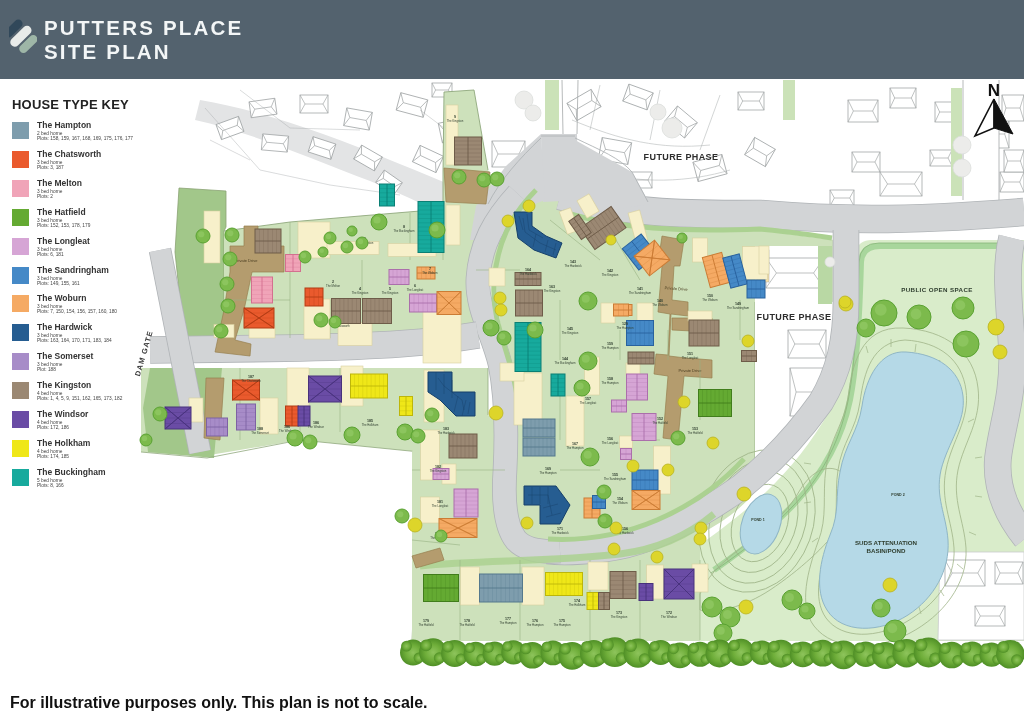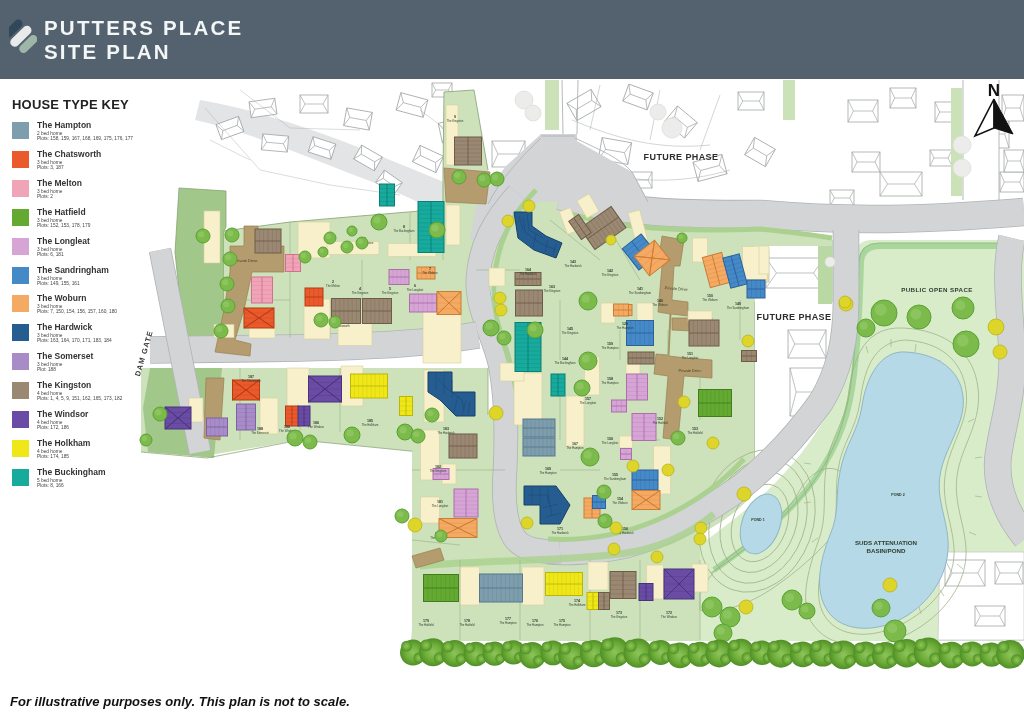"For illustrative purposes only. This" div { font-size: 13px -> 16px; font-style: italic -> none }
